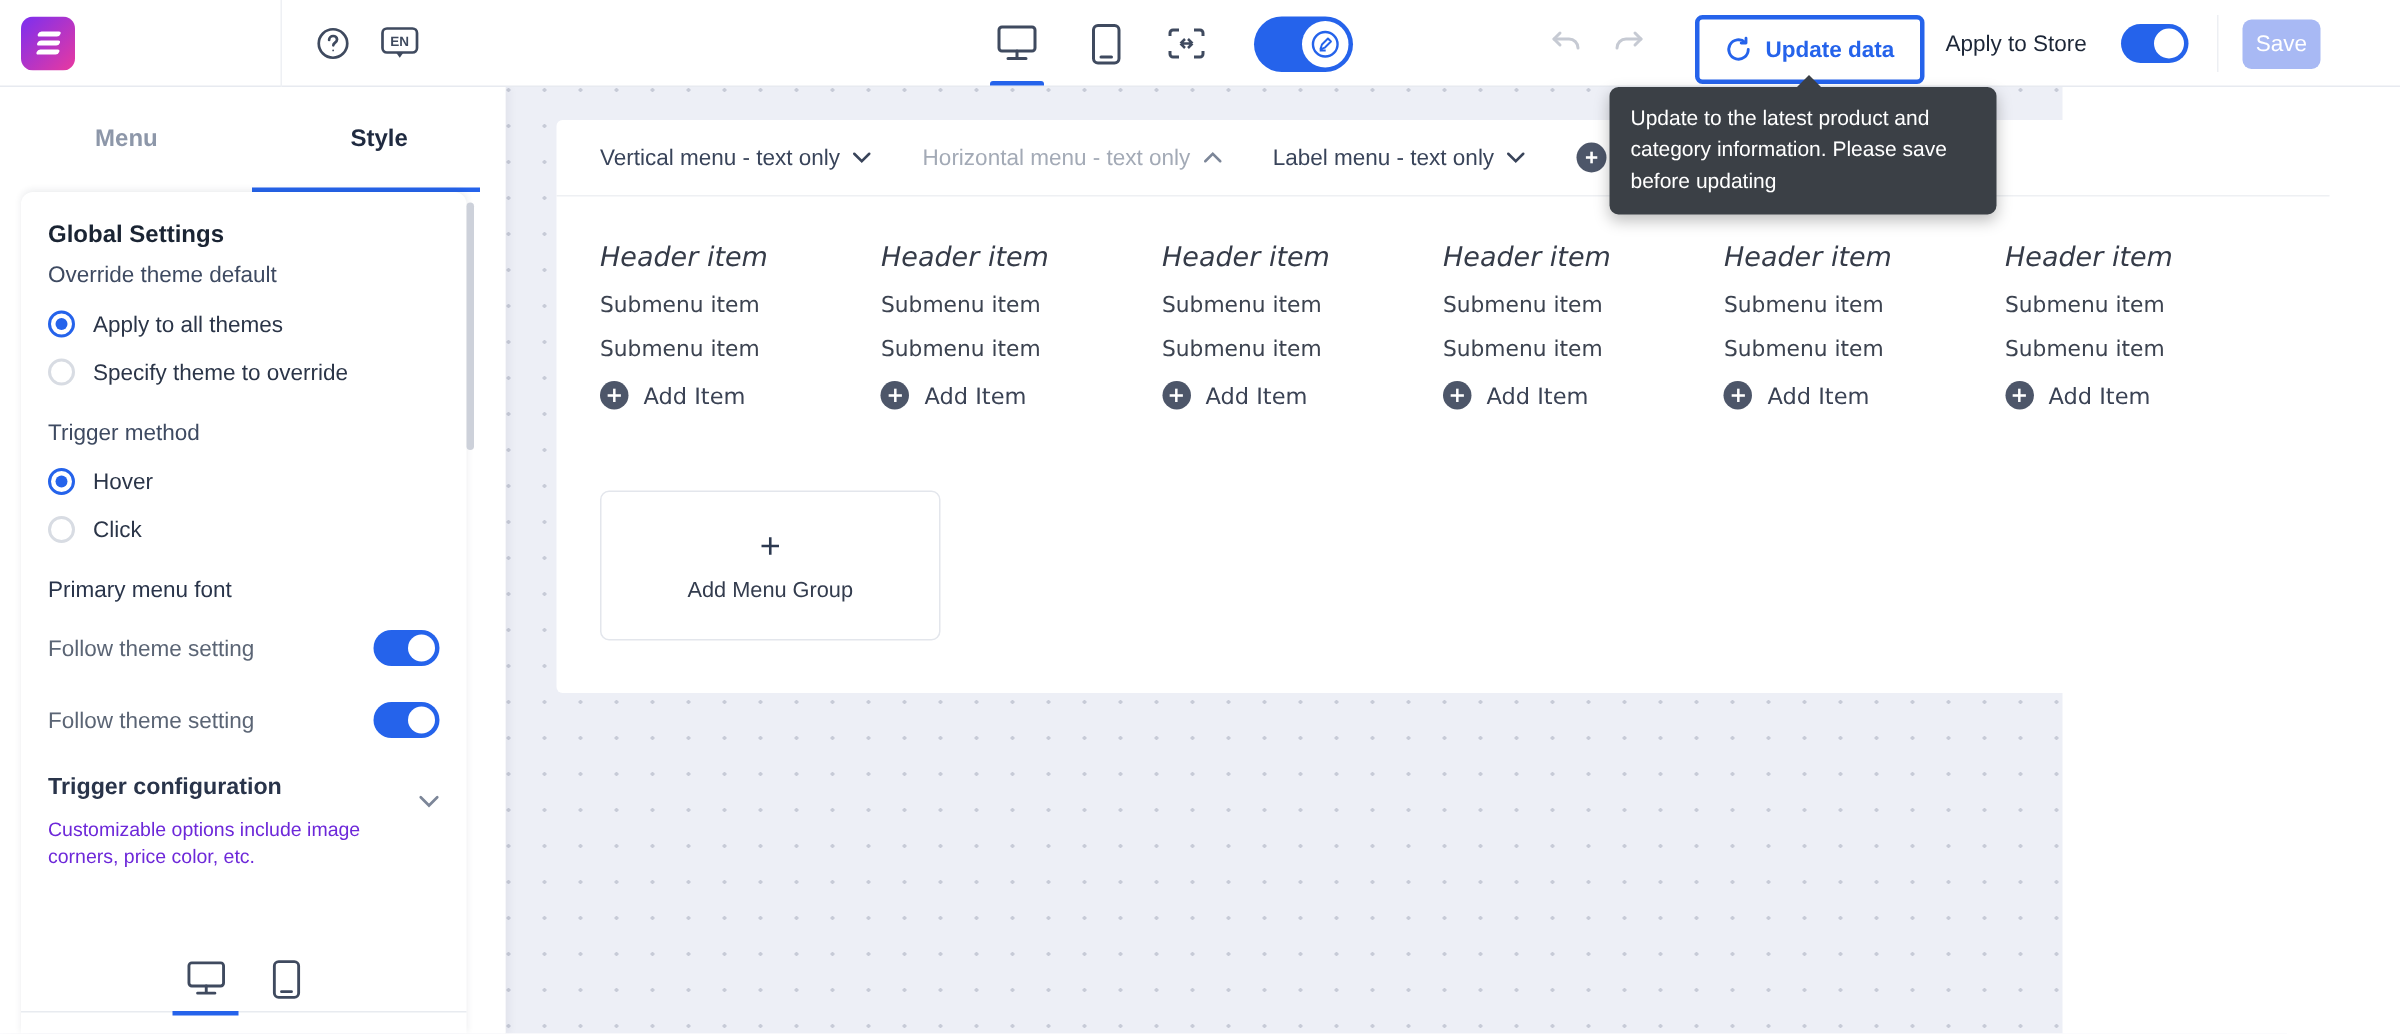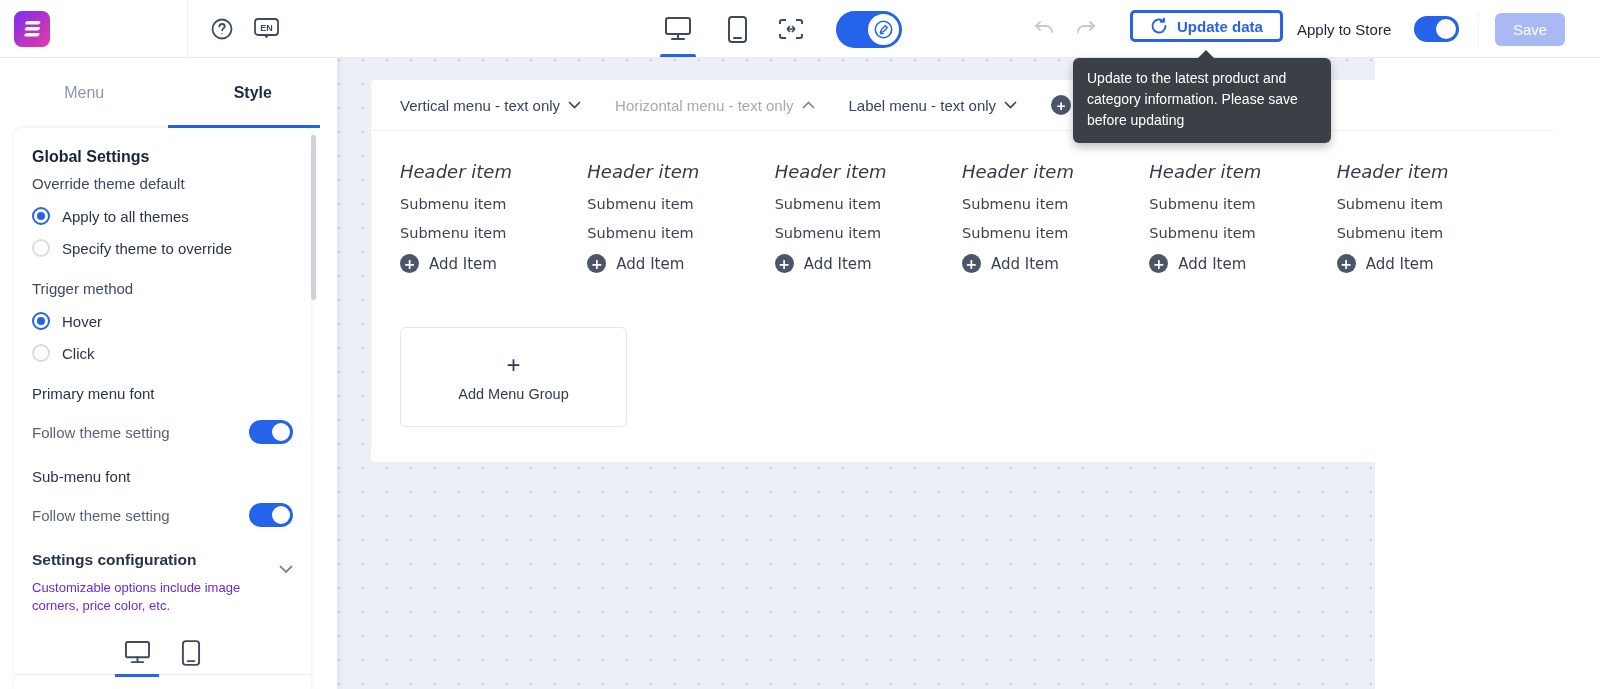"Update data" .update-btn { height: 32px -> 46px }
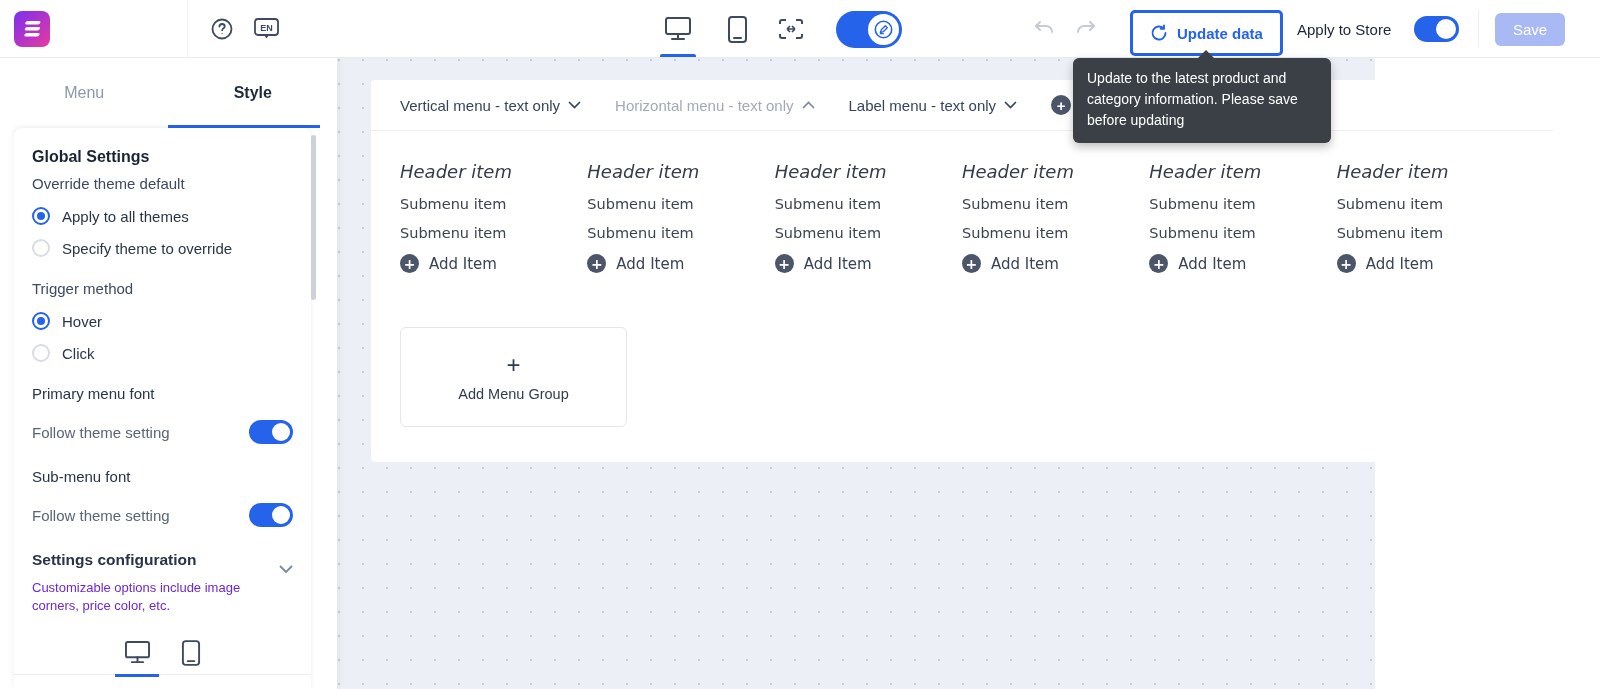"Save" .save-btn { width: 70px -> 52px }
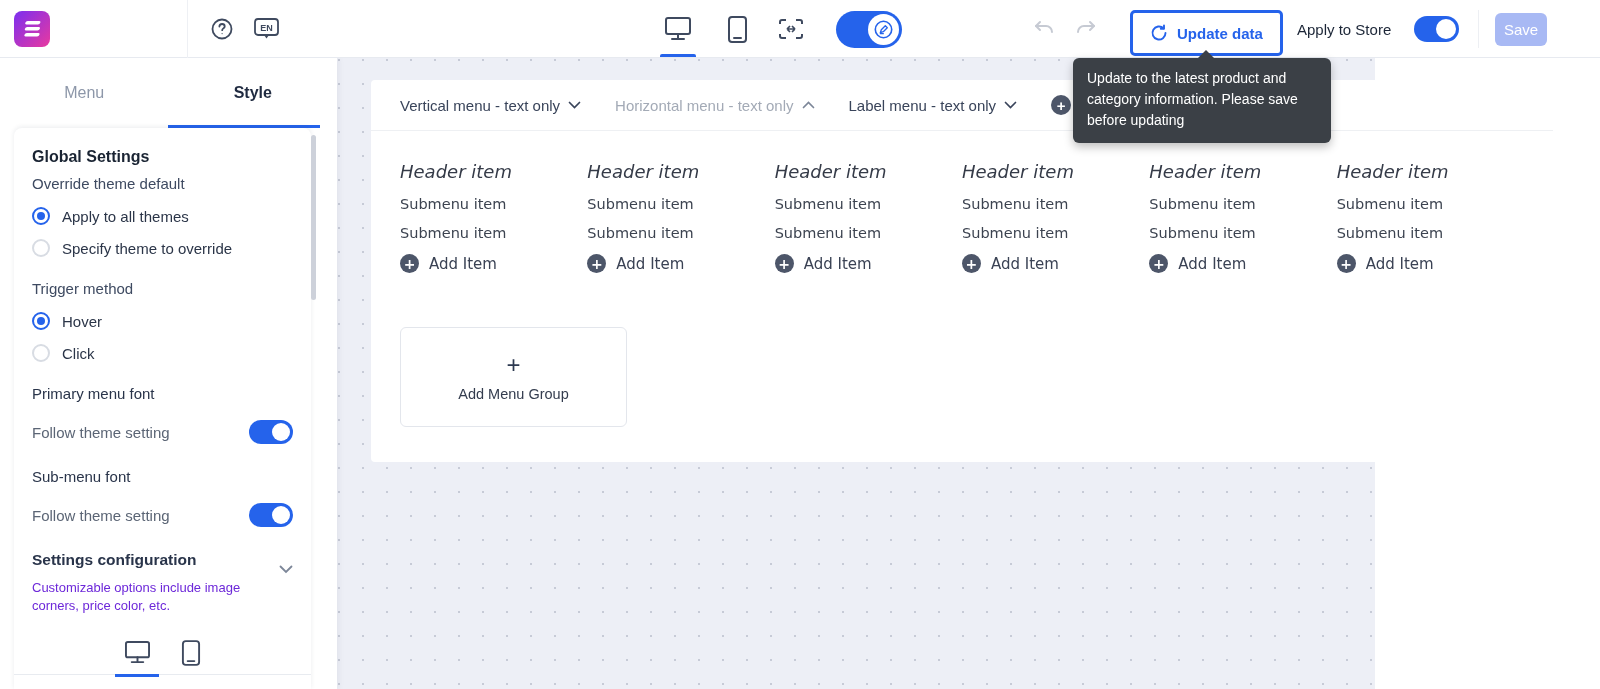"Menu" .side-tab.inactive { font-weight: 400 -> 700 }
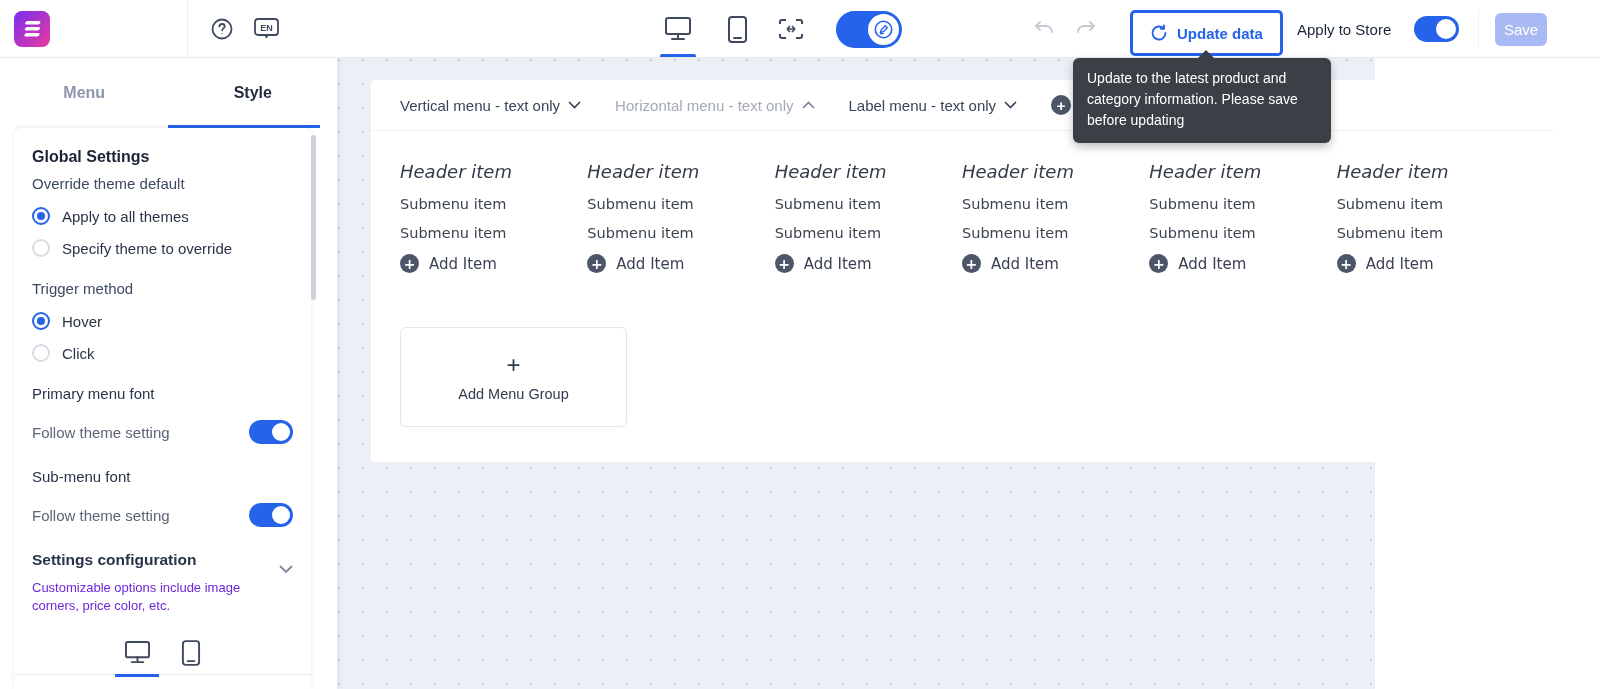"Sub-menu font" div.font-label { html: <div>Sub-menu font</div> -> none }
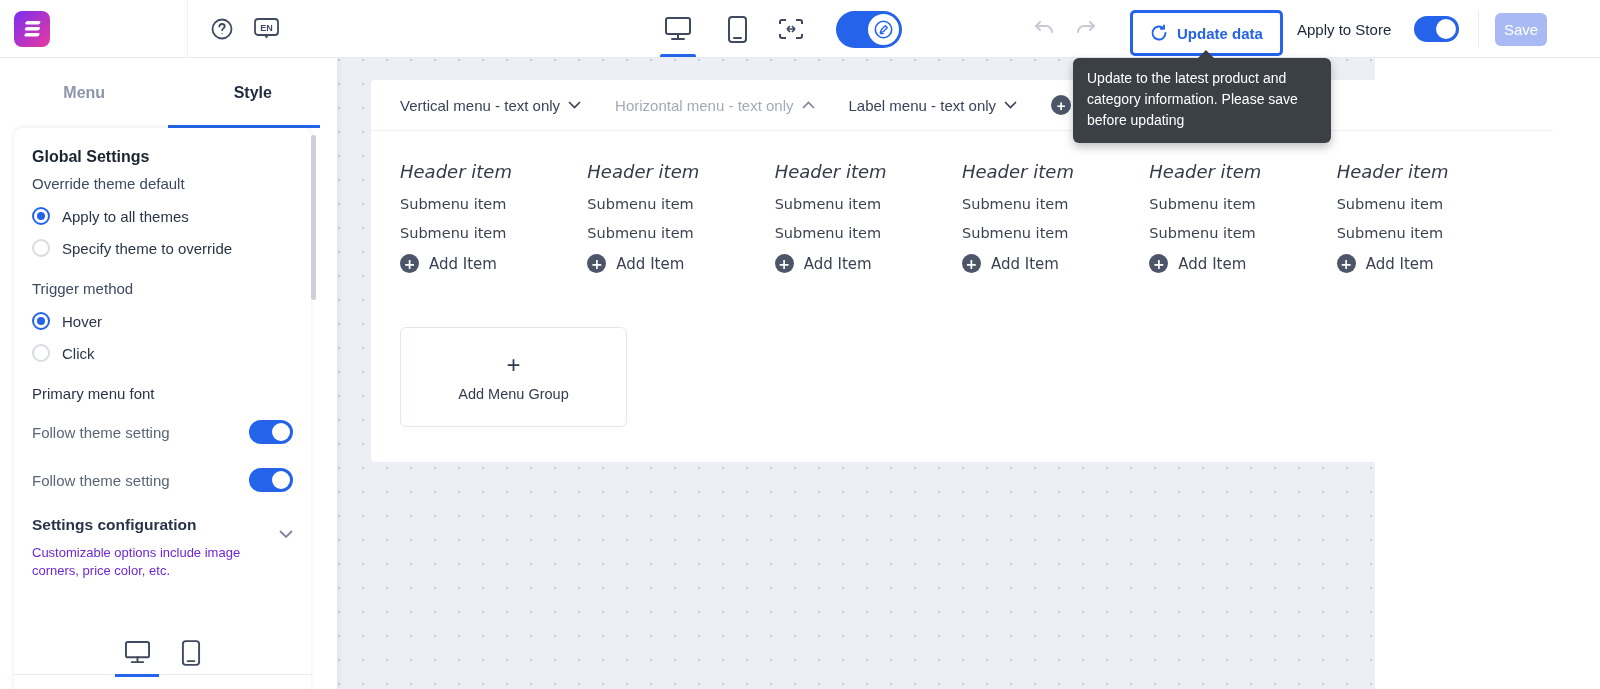"Settings configuration" div.adv-title { text: Settings -> Trigger }
